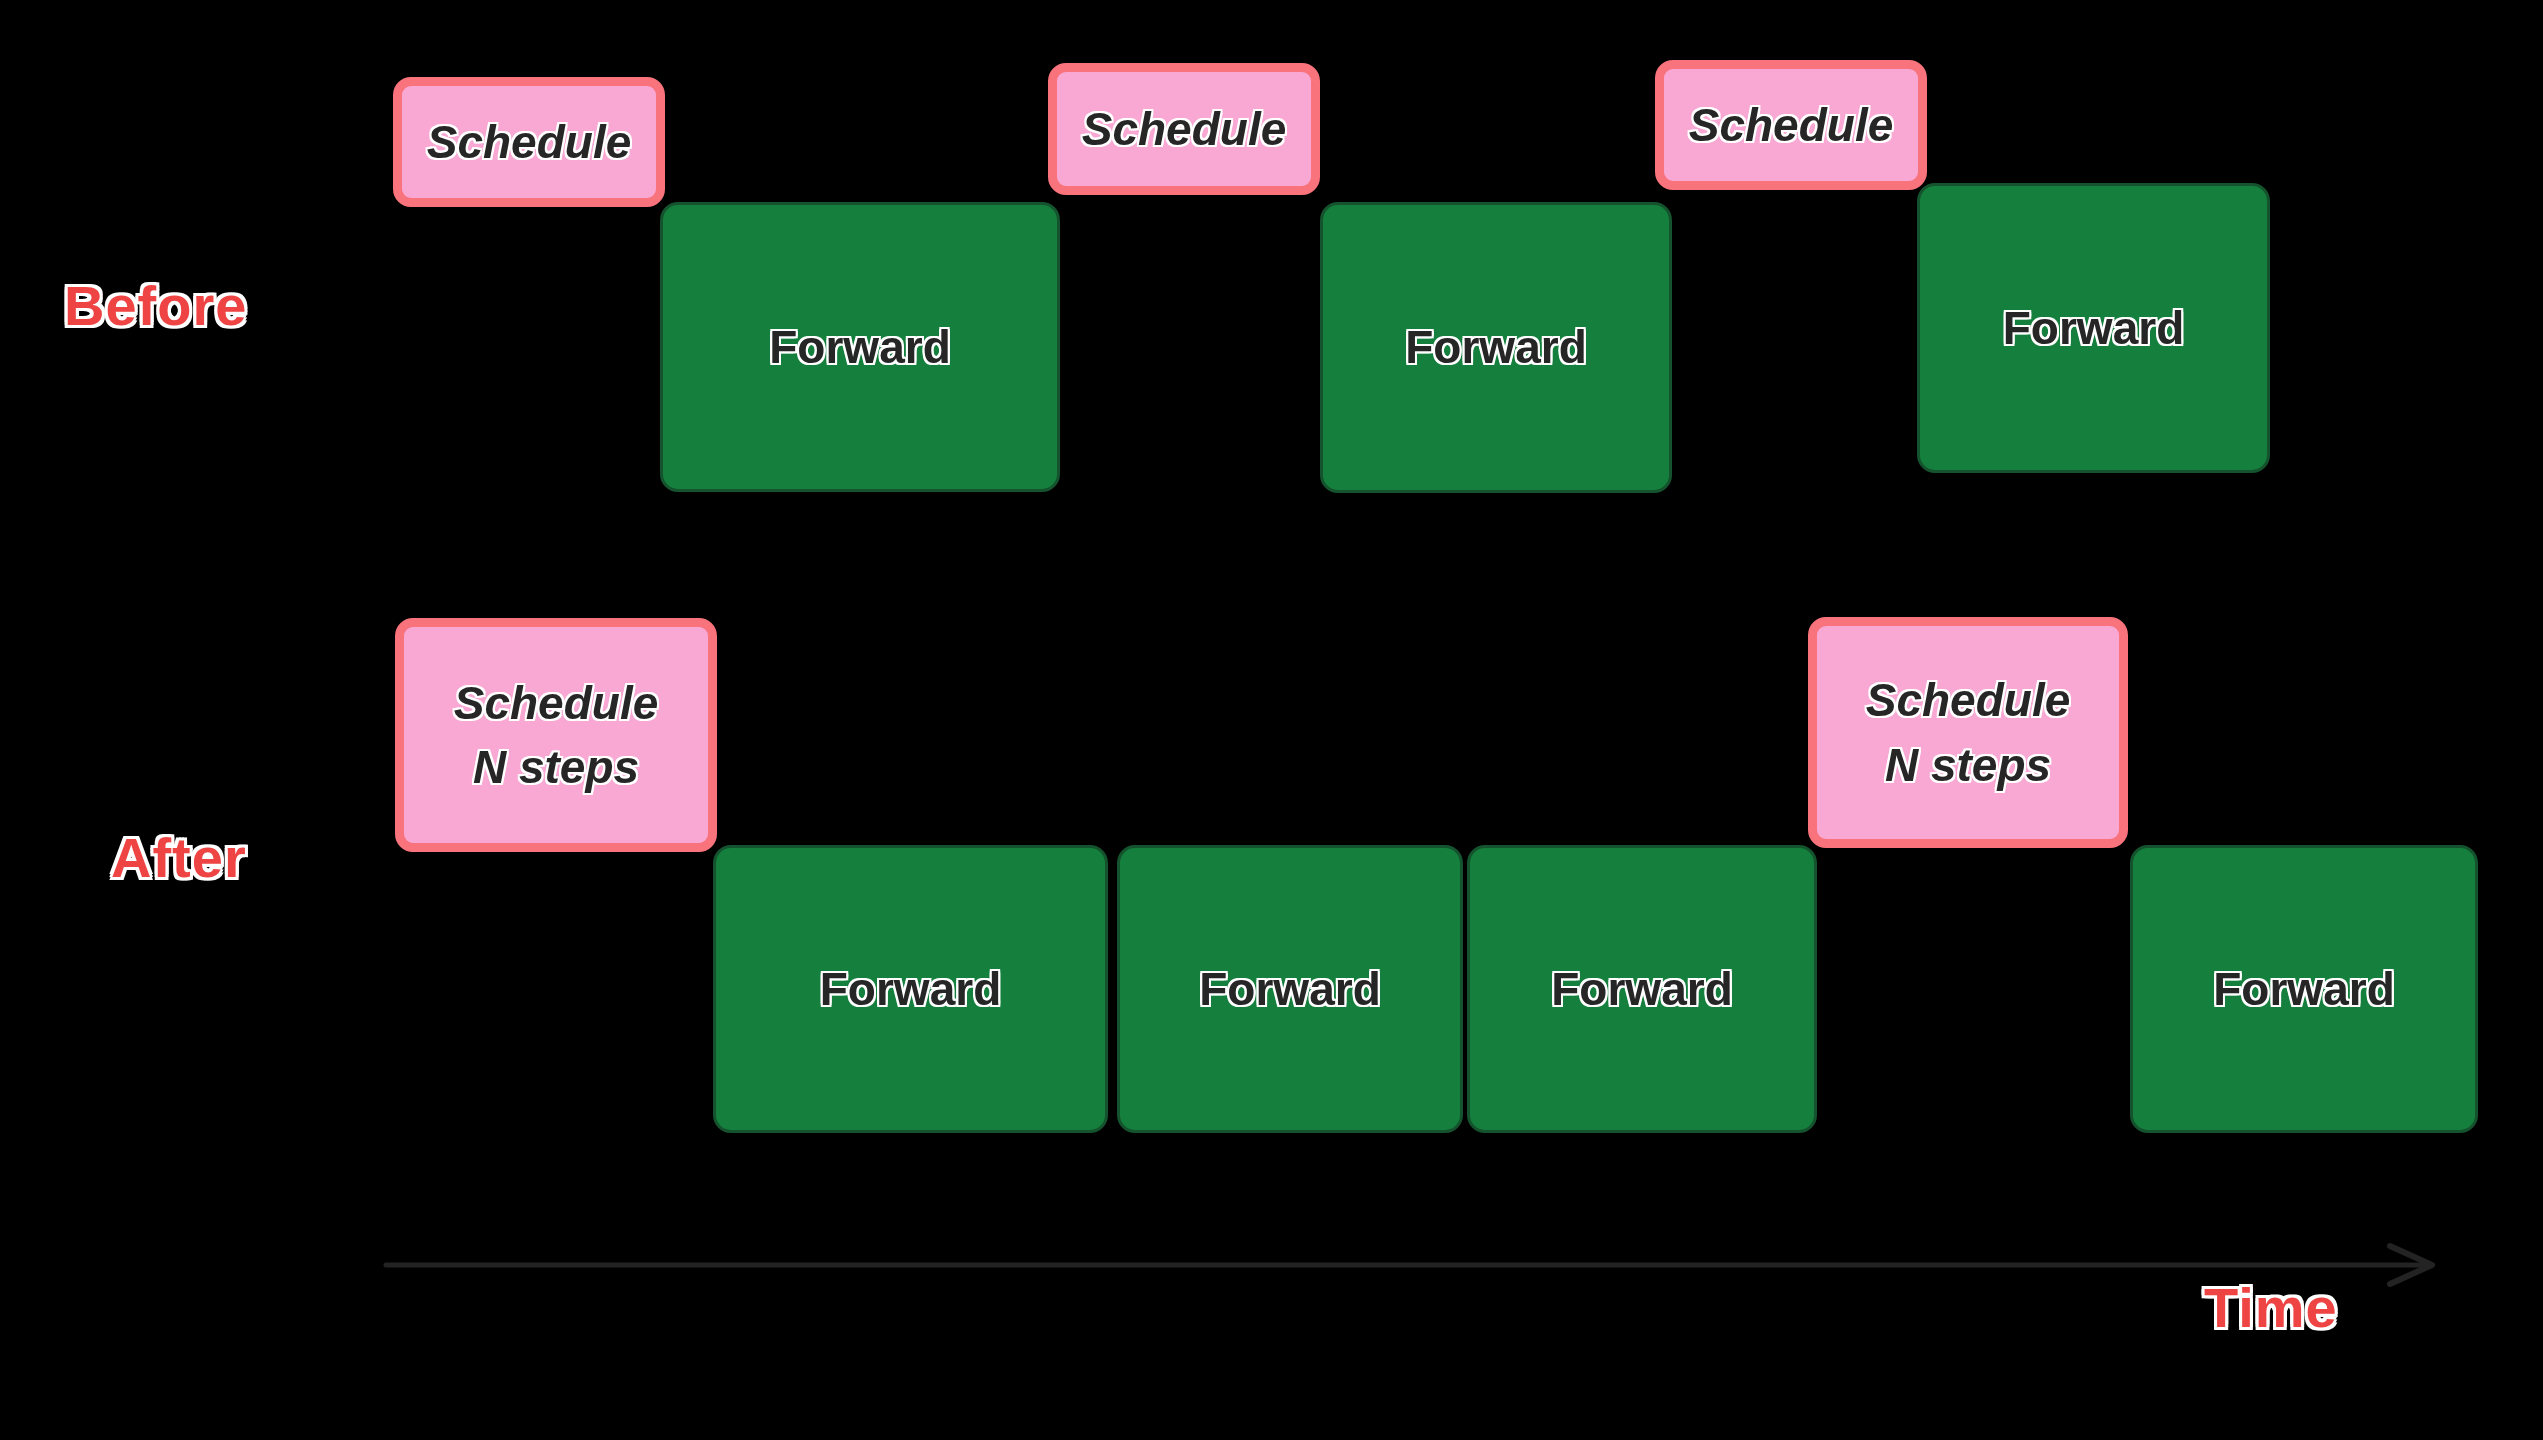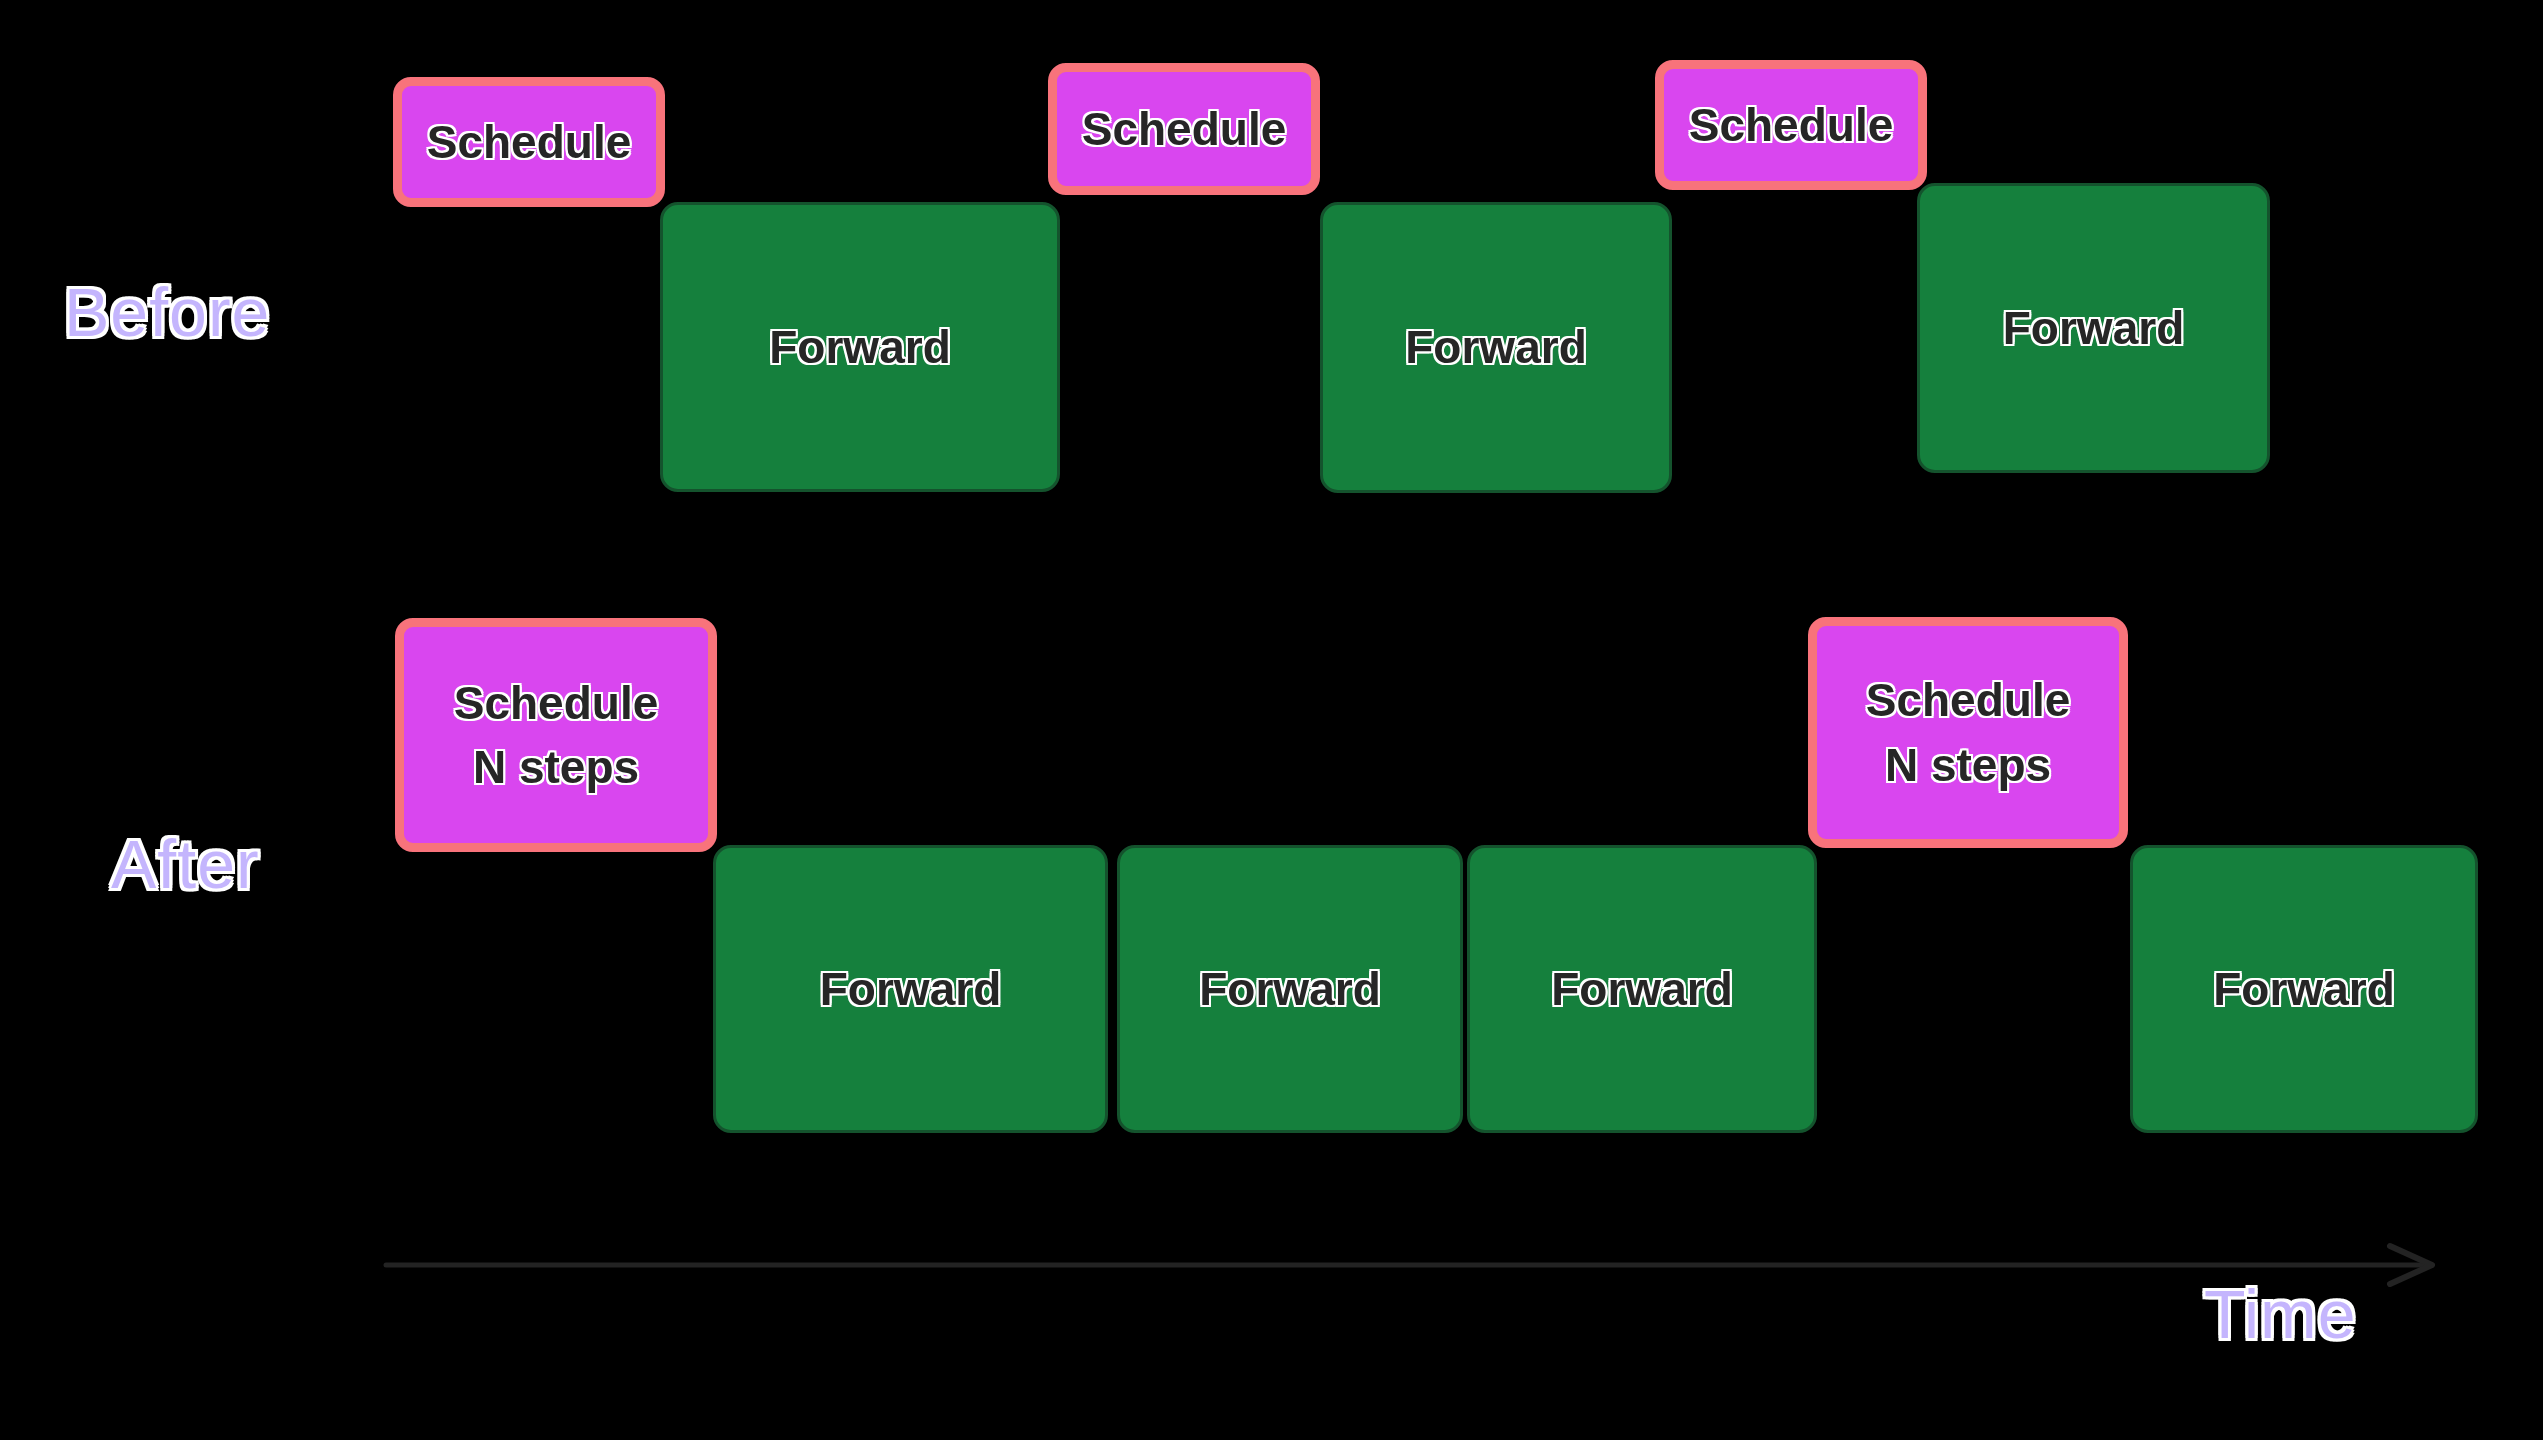"Schedule" .box.schedule { background: #d946ef -> #f9a8d4; font-style: none -> italic }
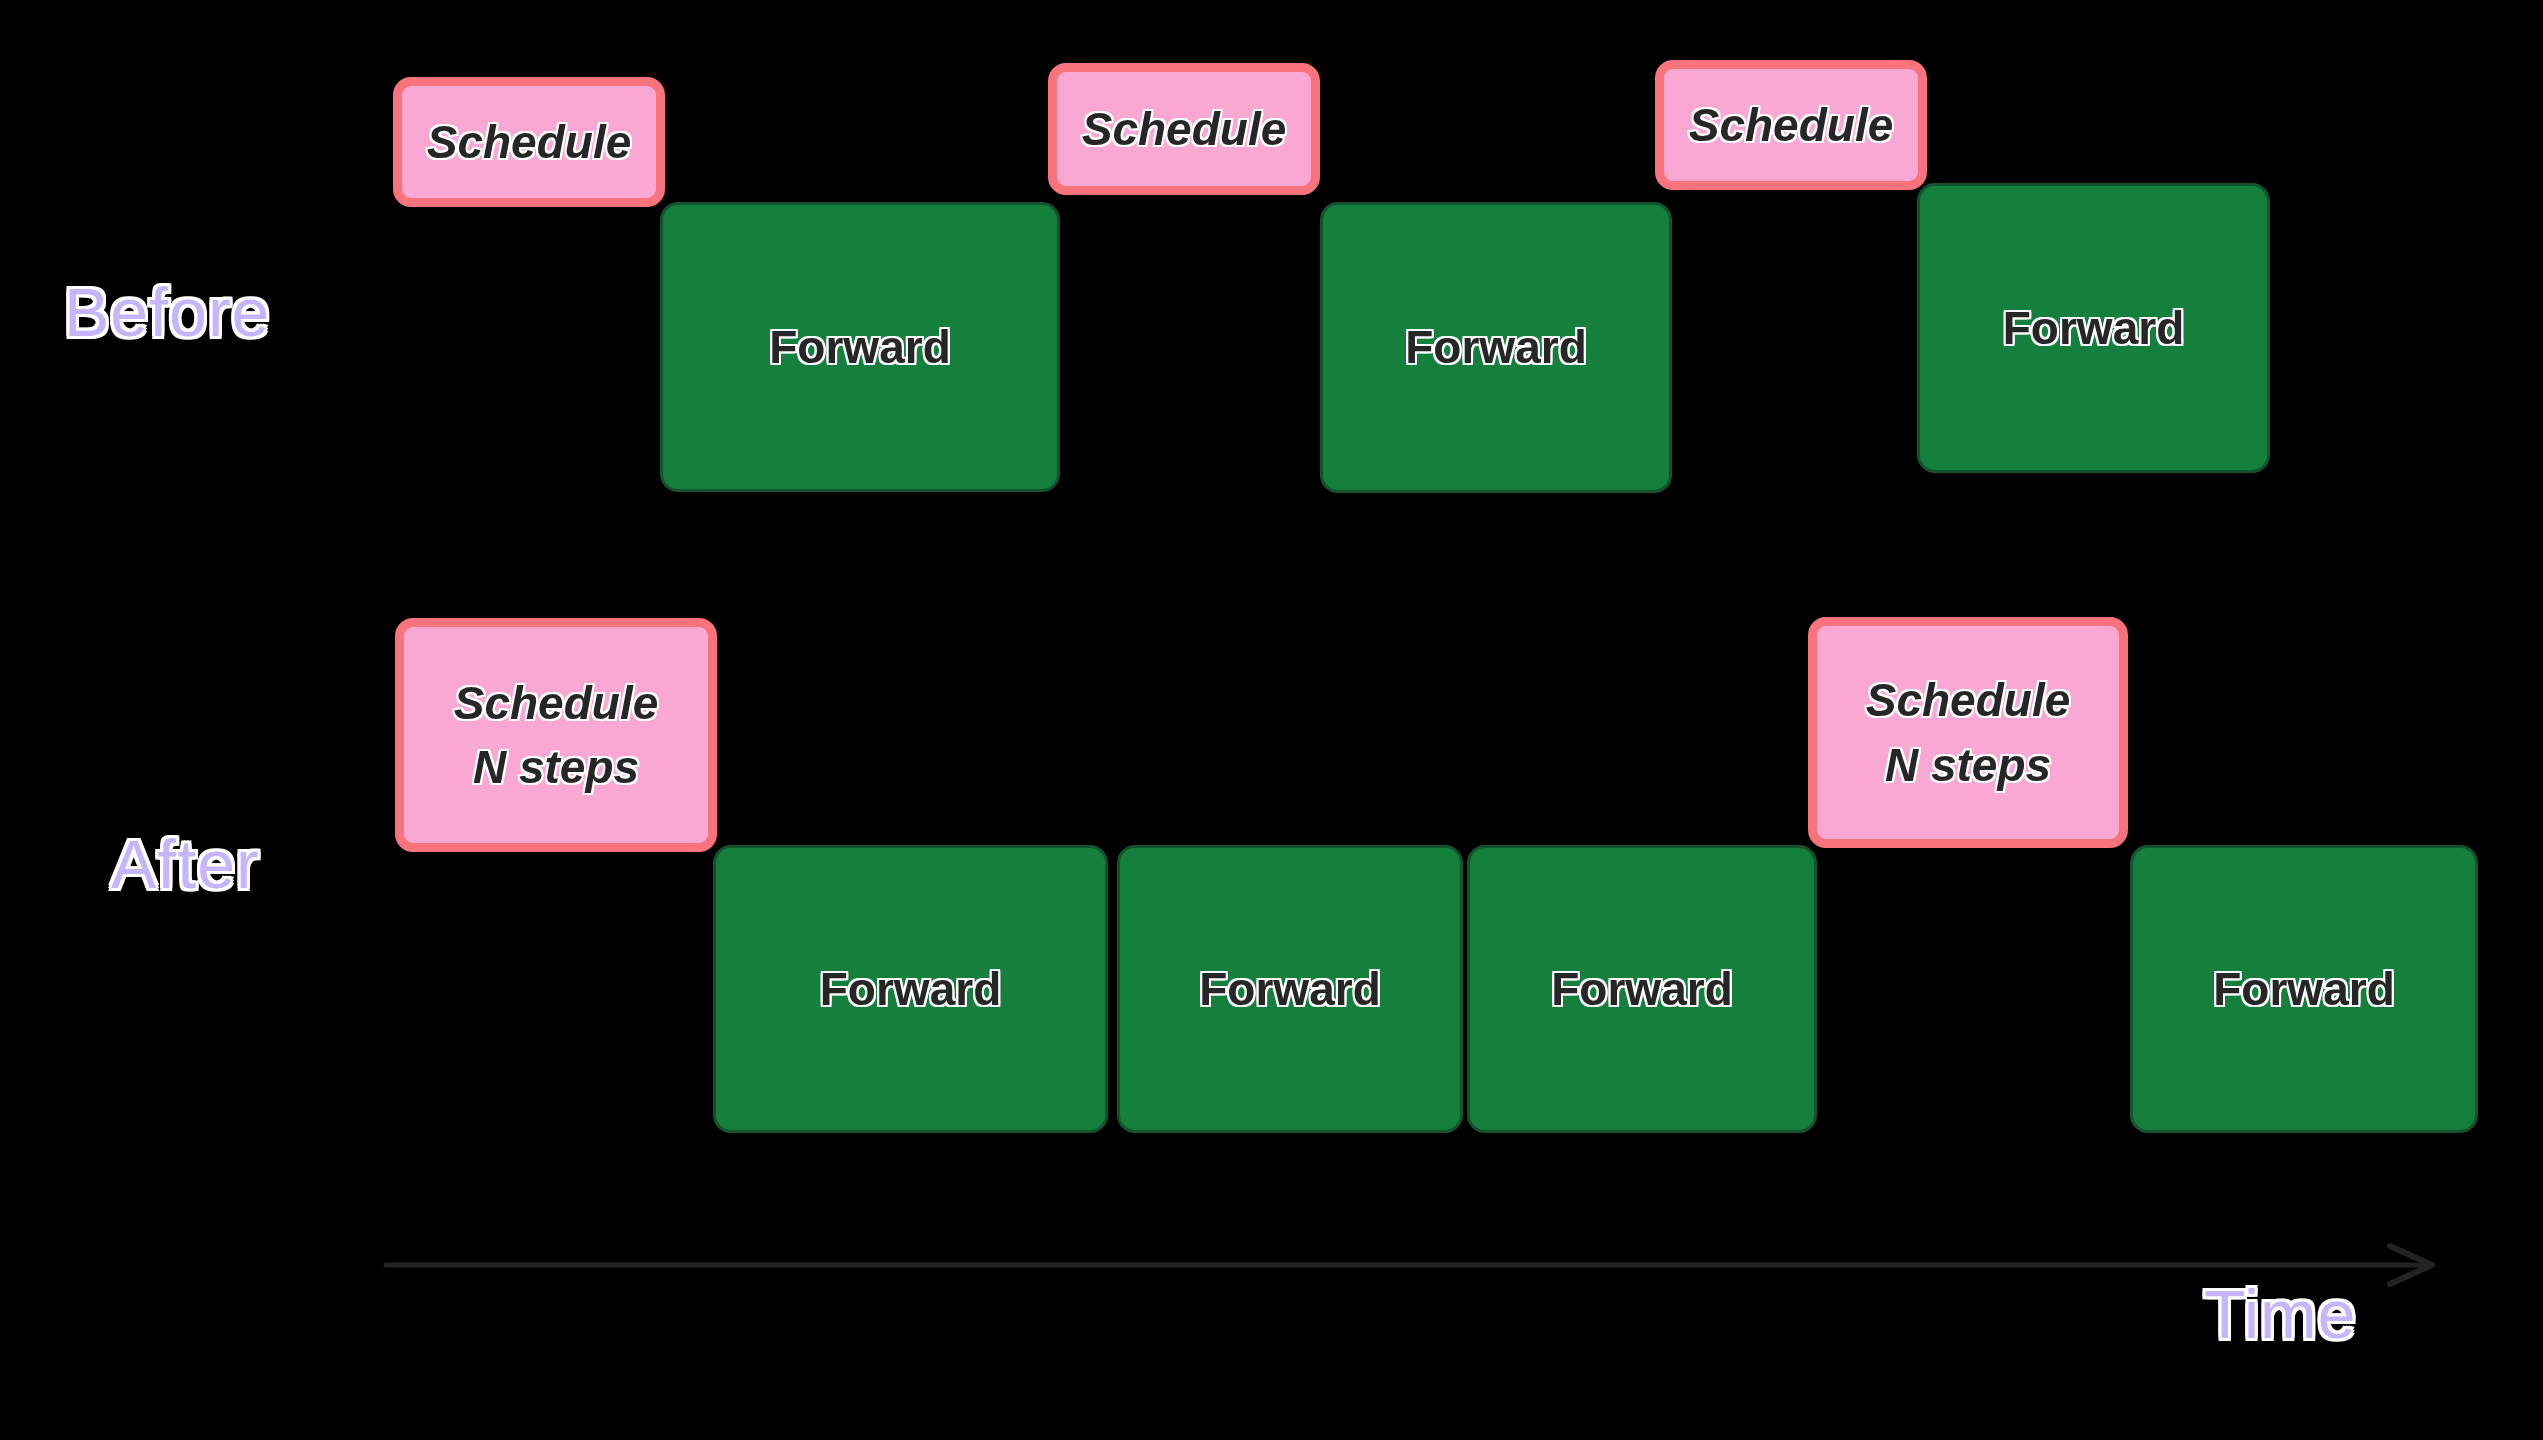"Before" .row-label { color: #c4b5fd -> #ef4444; font-size: 68px -> 56px; font-weight: 400 -> 700 }
